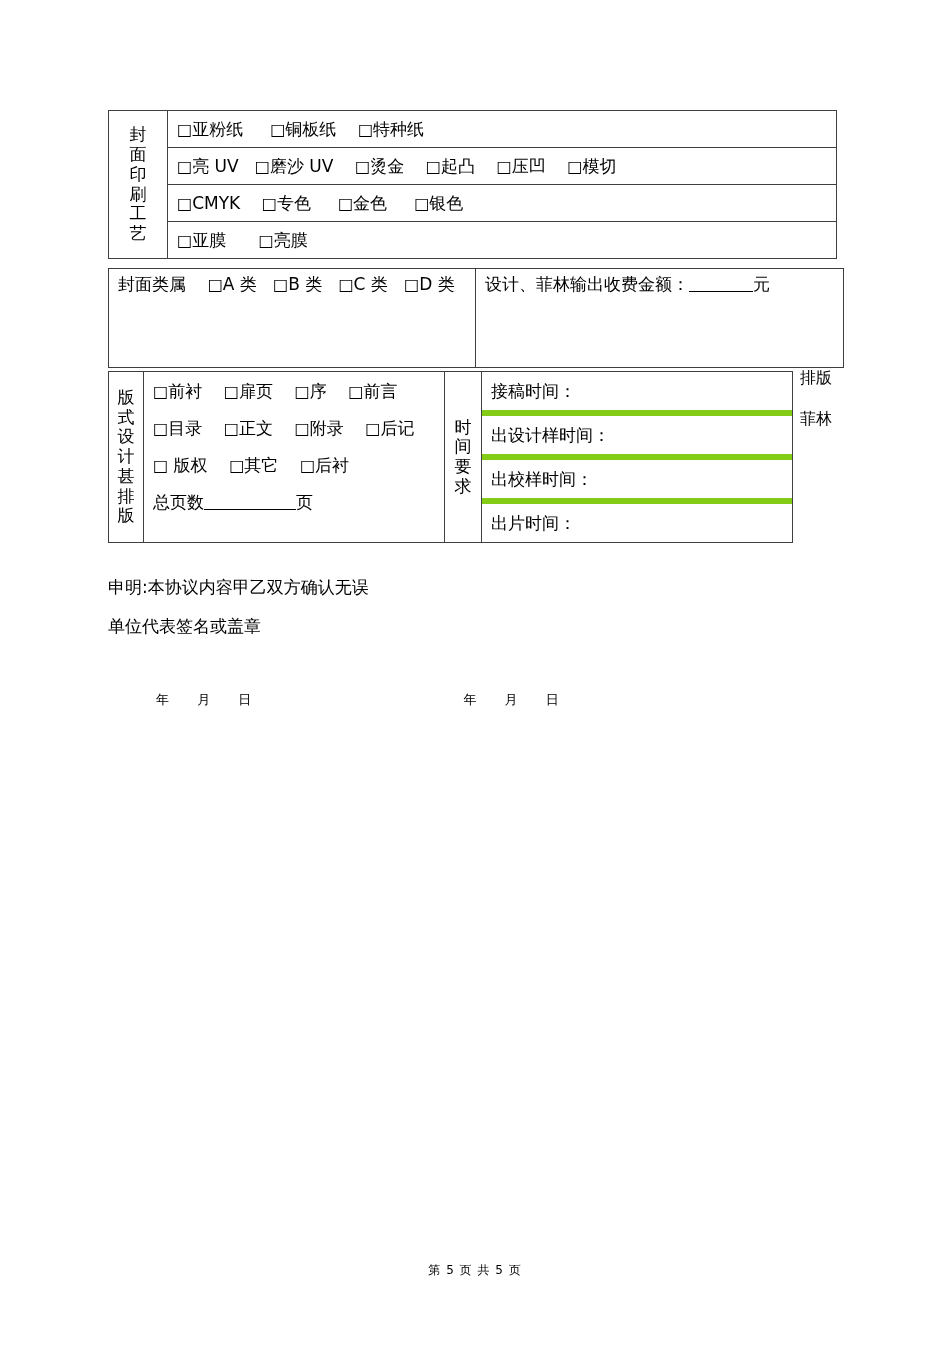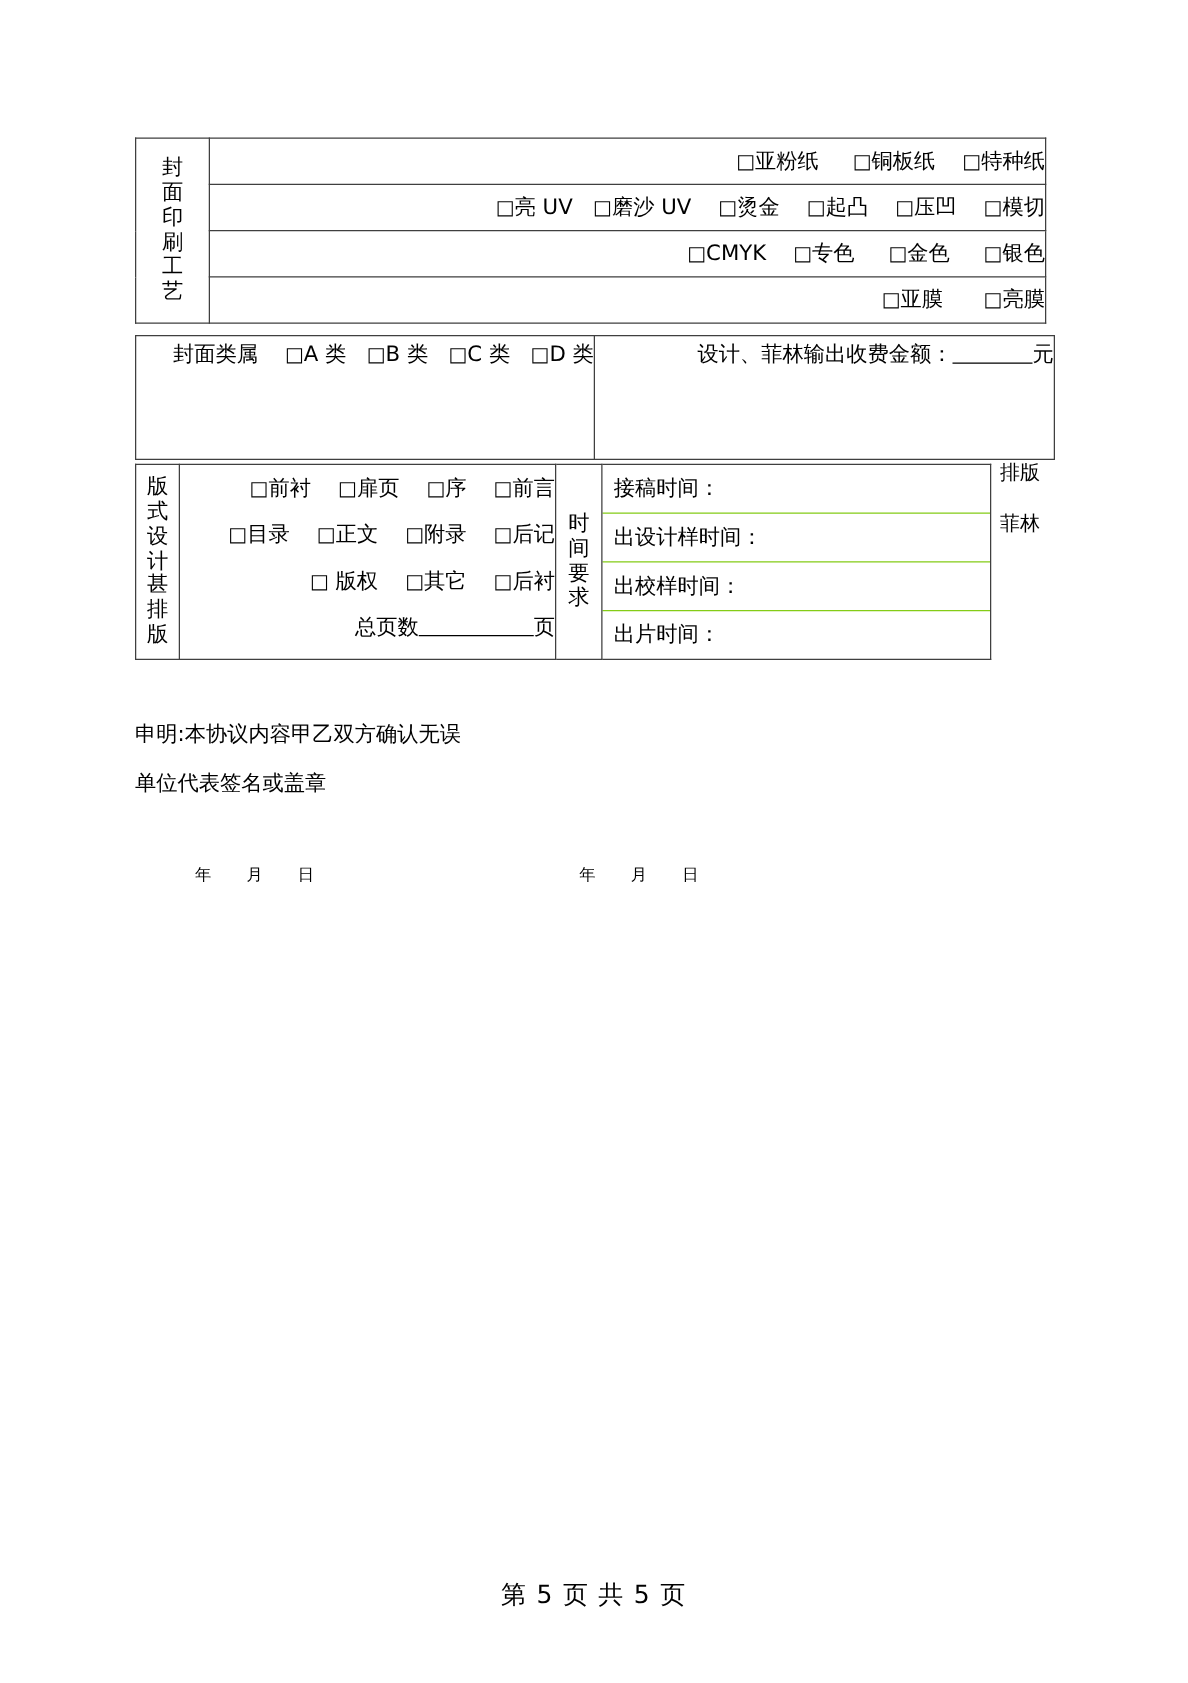"□亚粉纸 □铜板纸 □特种纸" .cellpad { text-align: right -> none }
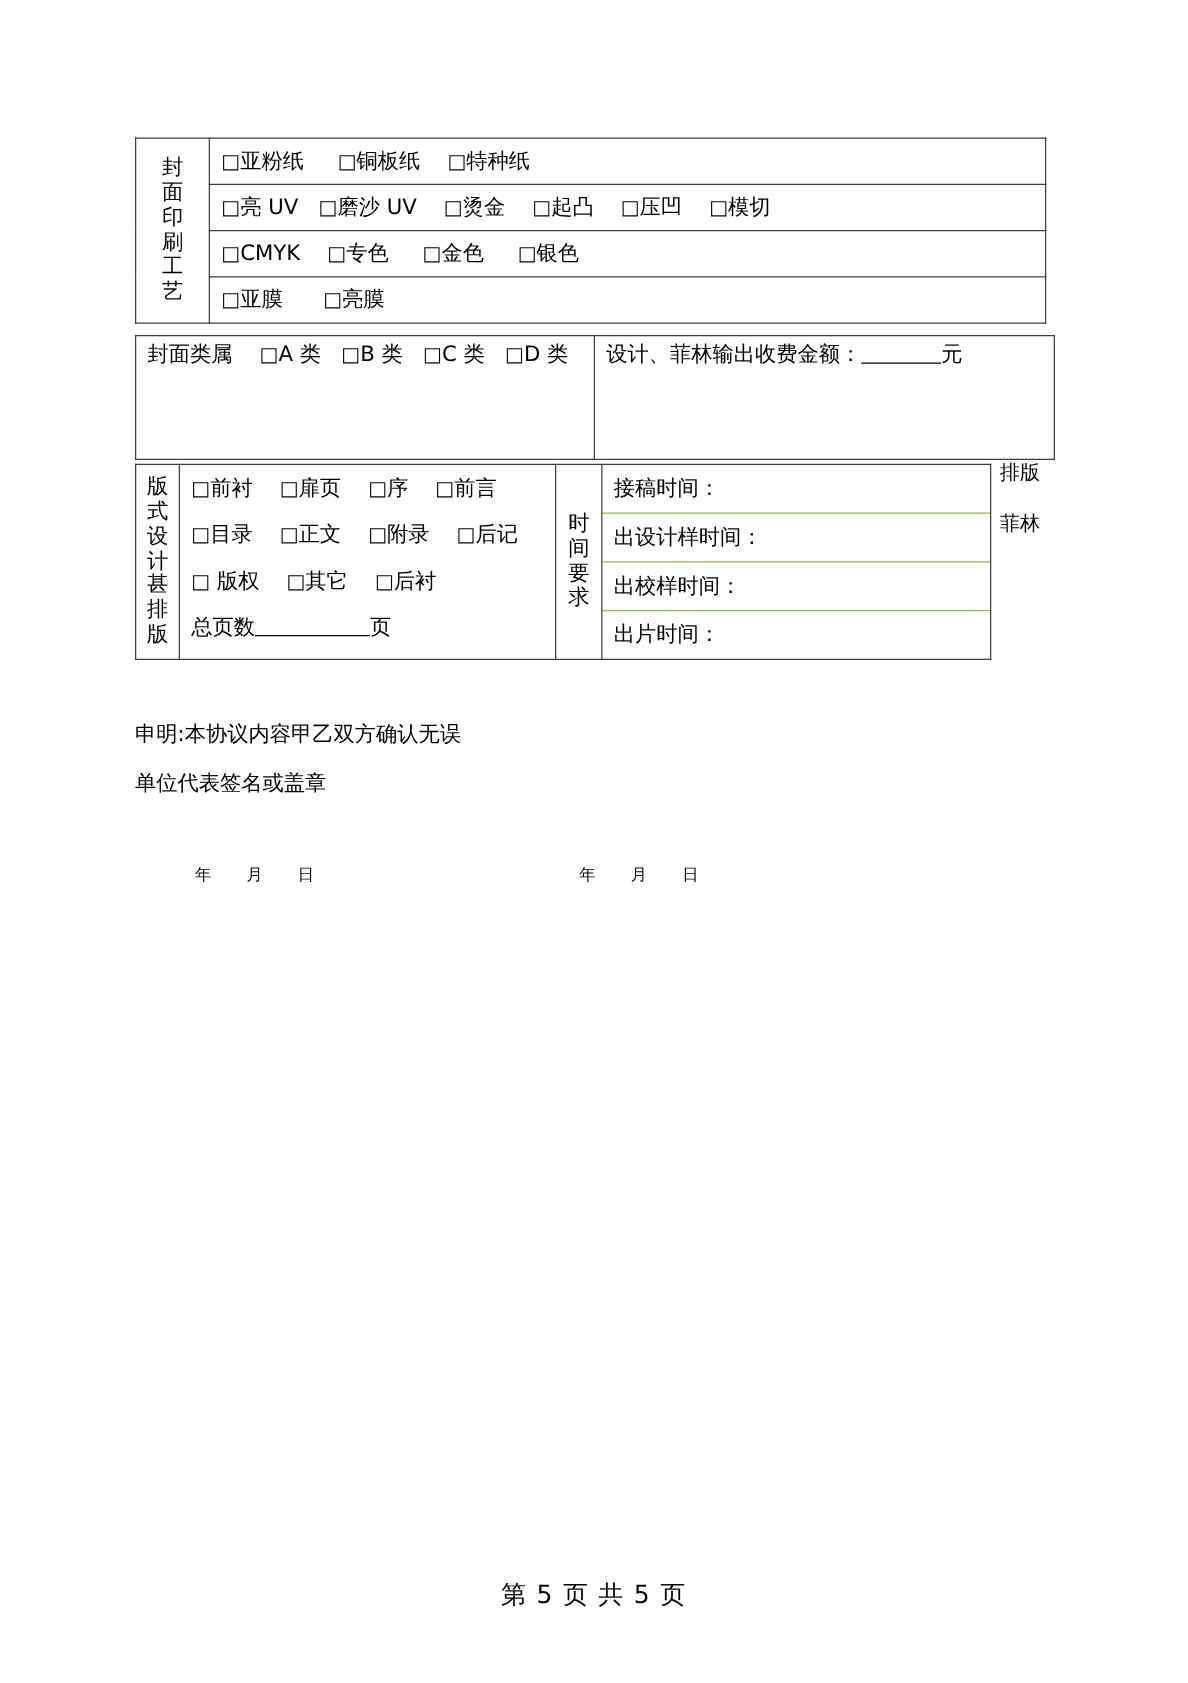"接稿时间：" .subtbl td { border-bottom: 1px solid #84cc16 -> 6px solid #84cc16 }
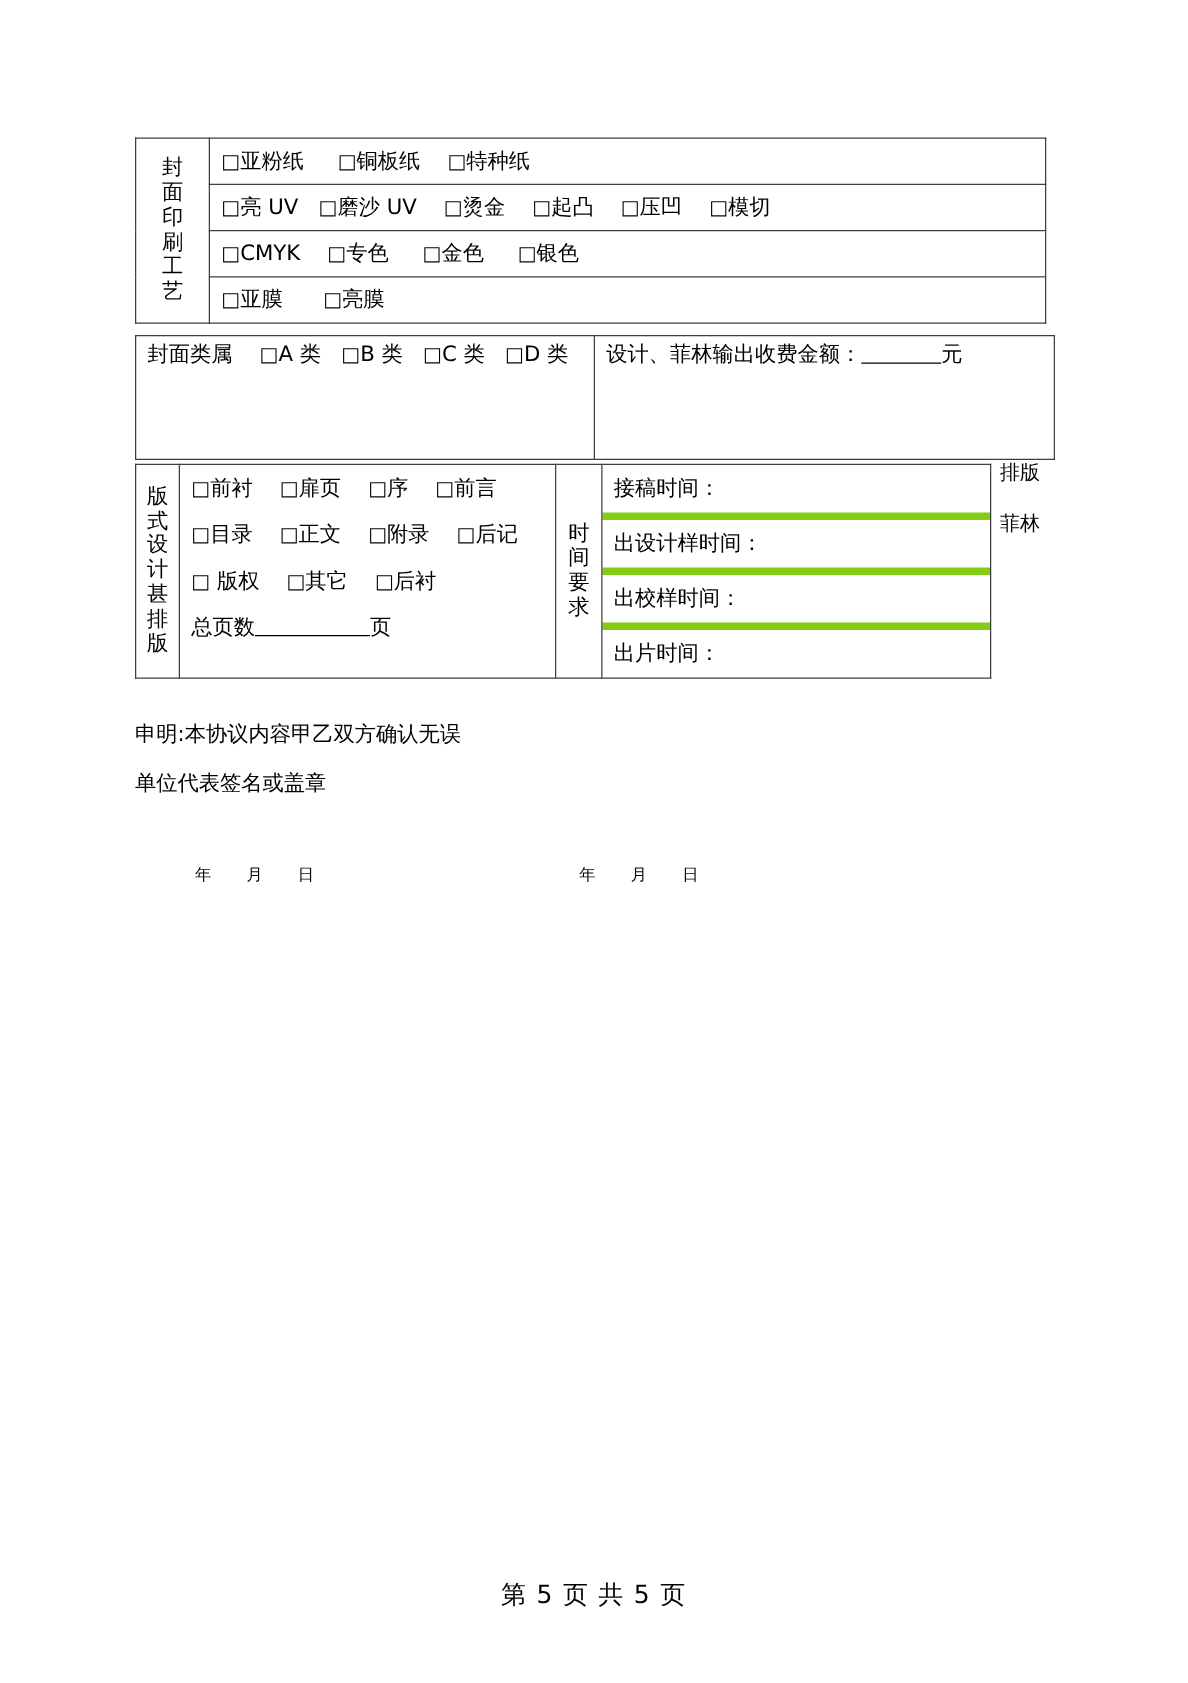"第 5 页 共 5" #footer { font-size: 20px -> 12px }
